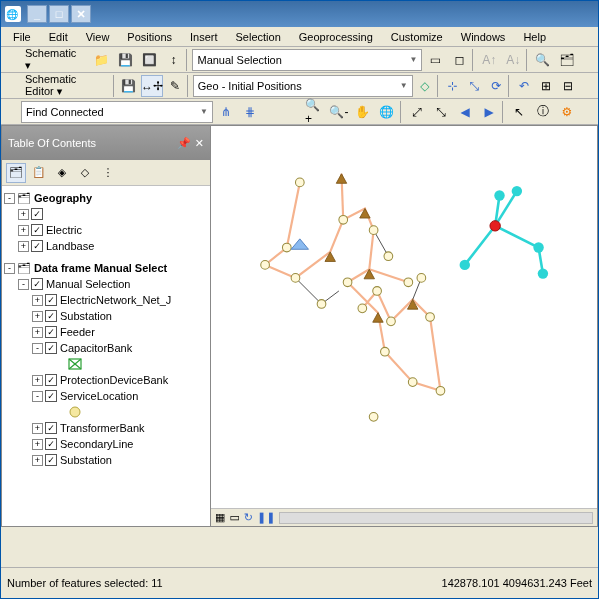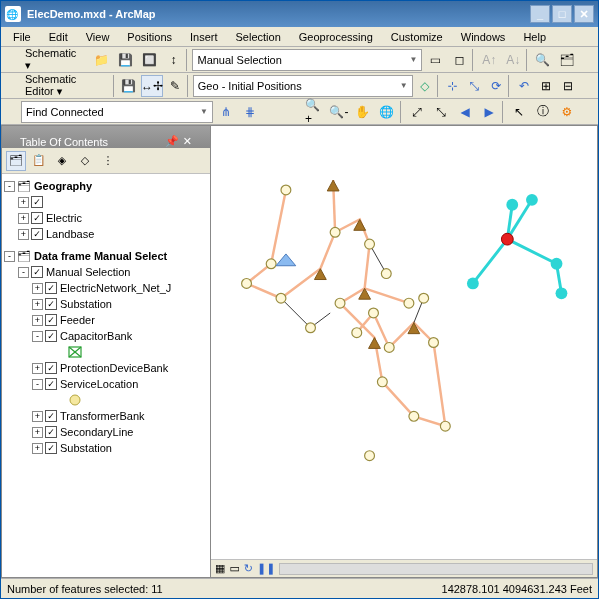"ElecDemo.mxd - ArcMap" div.title-text { html: <div>ElecDemo.mxd - ArcMap</div> -> none }
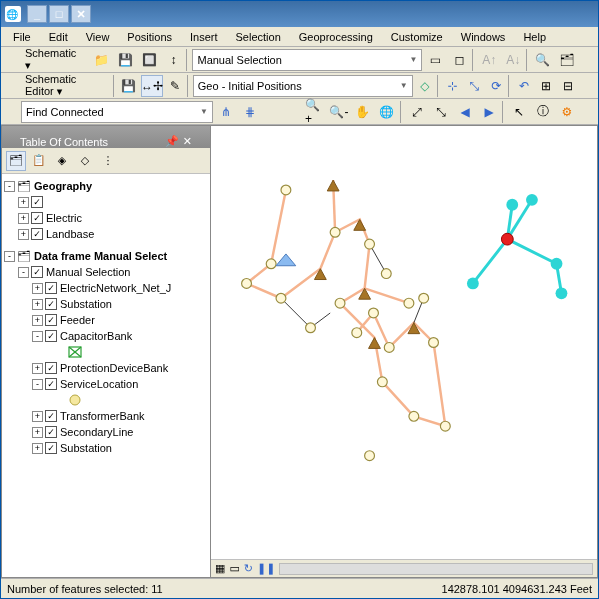"Table Of Contents" .toc-title { align-items: flex-end -> center; height: 22px -> 34px; padding: 0 18px -> 0 6px }
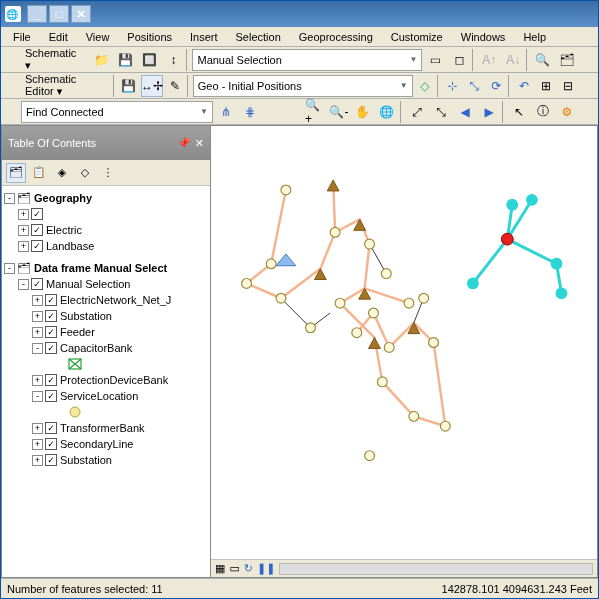"Number of features selected: 11" .statusbar { height: 20px -> 31px; margin-top: none -> 40px }
